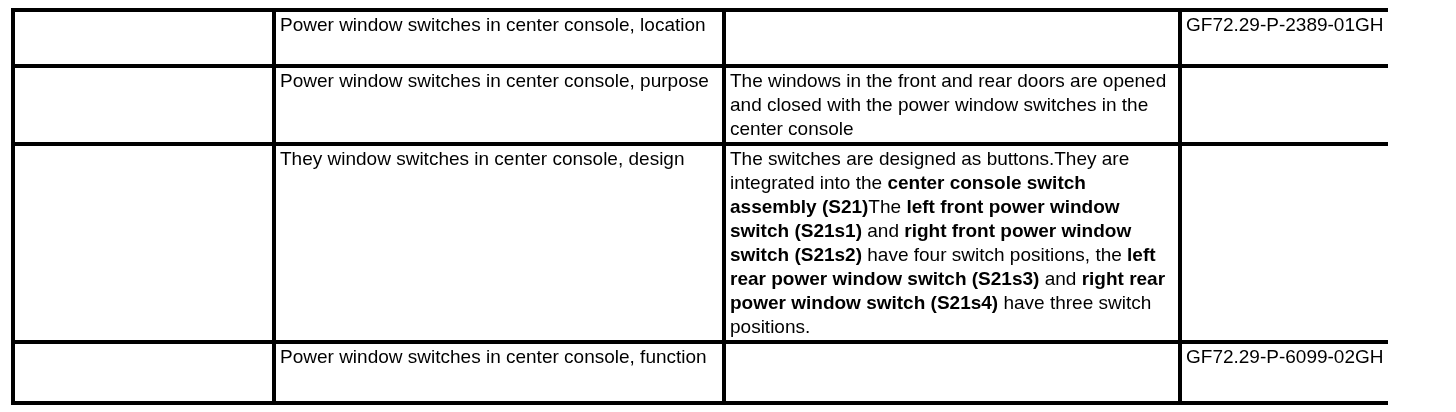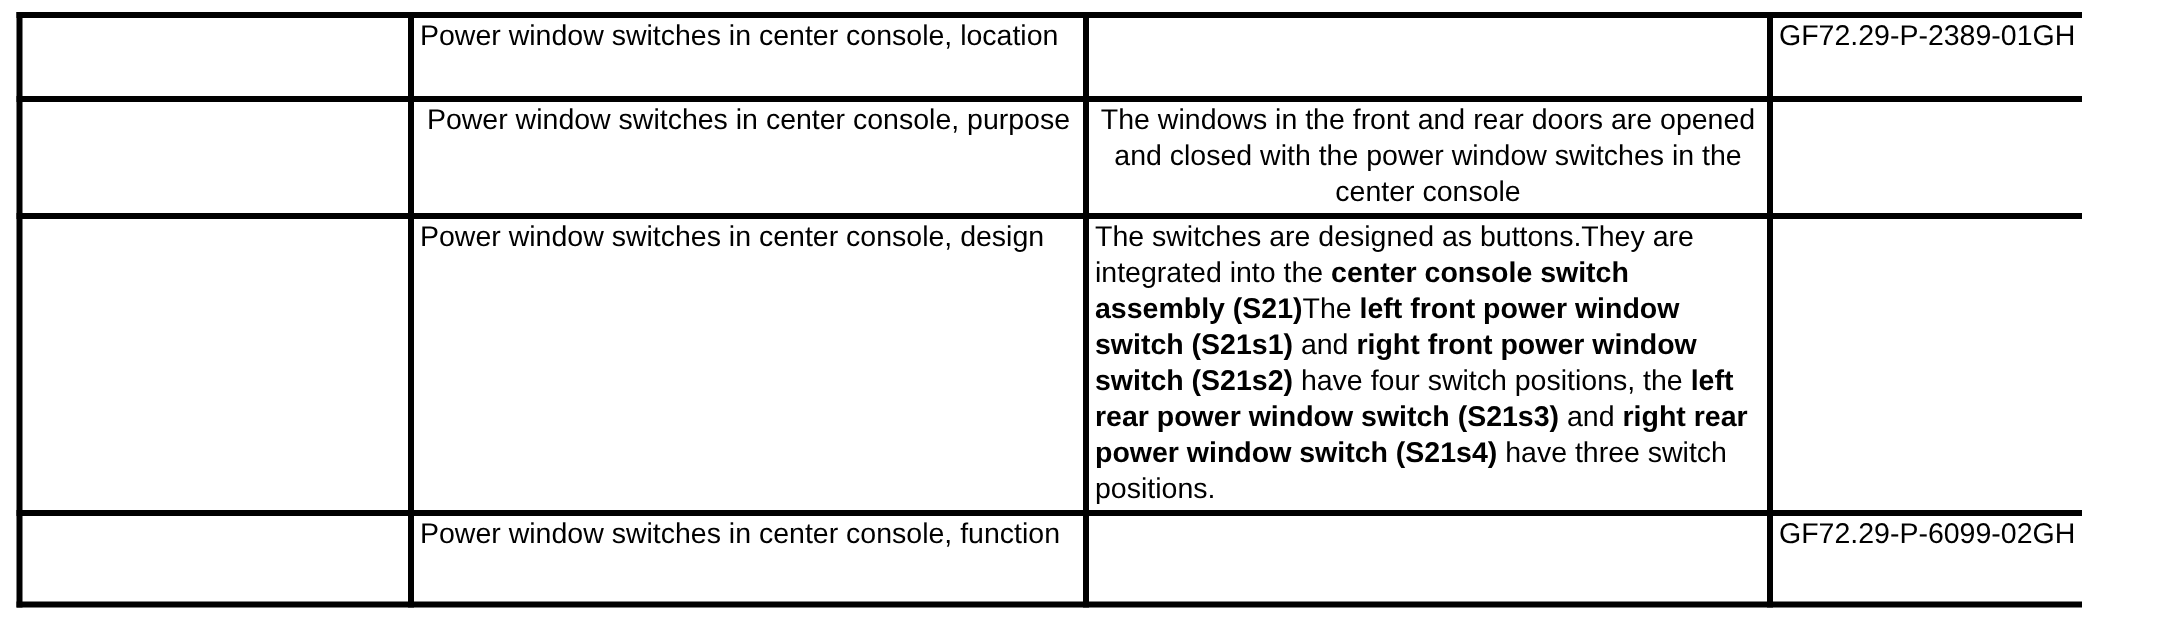"Power window switches in center console, purpose" tr.row-2 { text-align: center -> none }
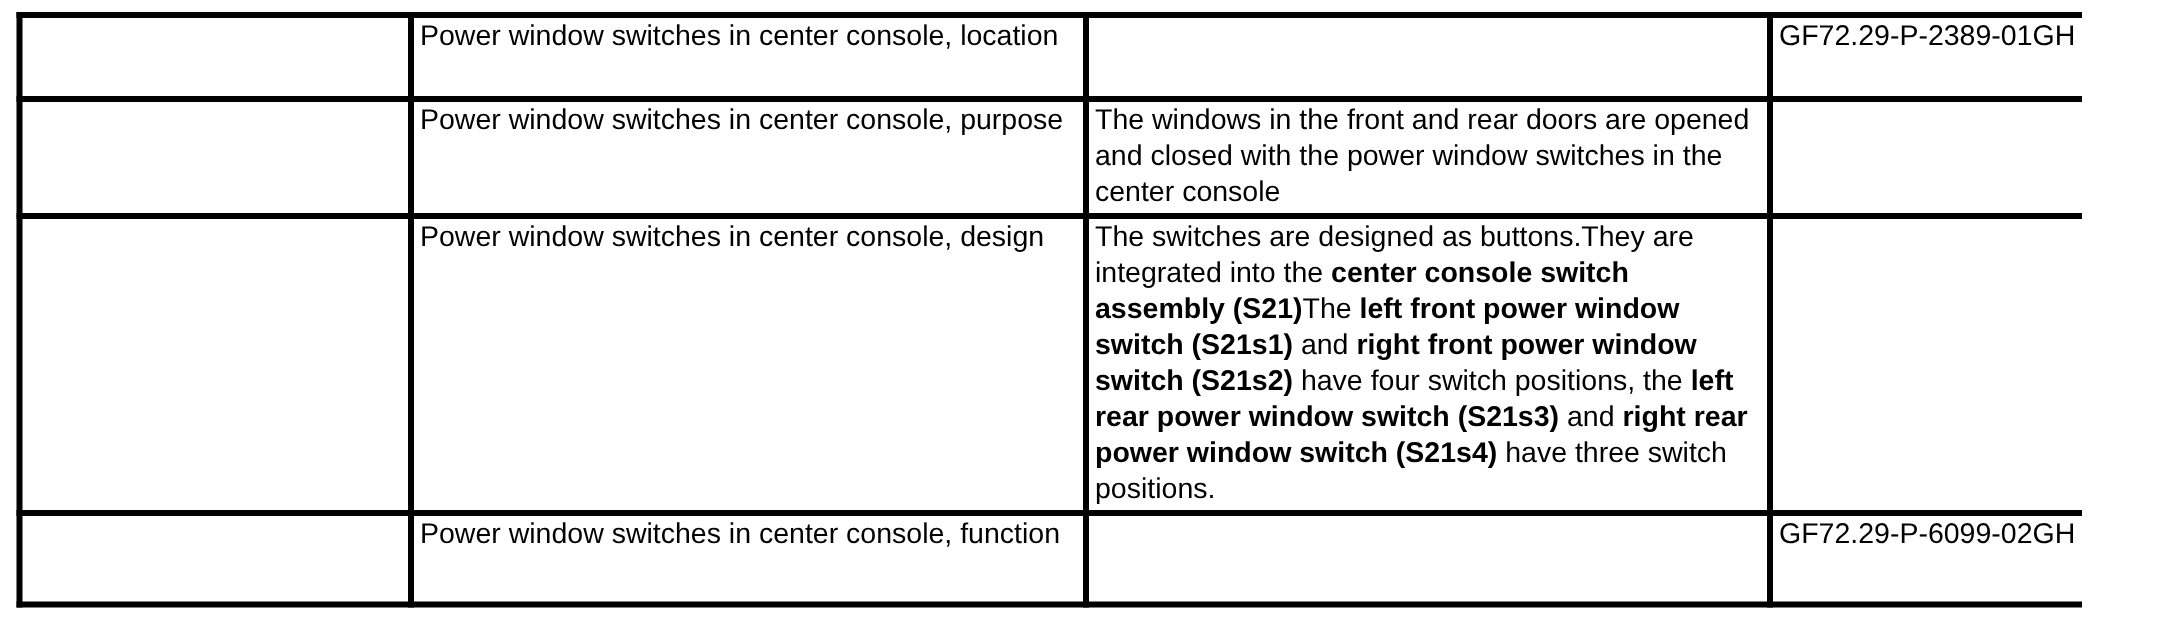"Power window switches in center console, design" td { text: Power -> They }
